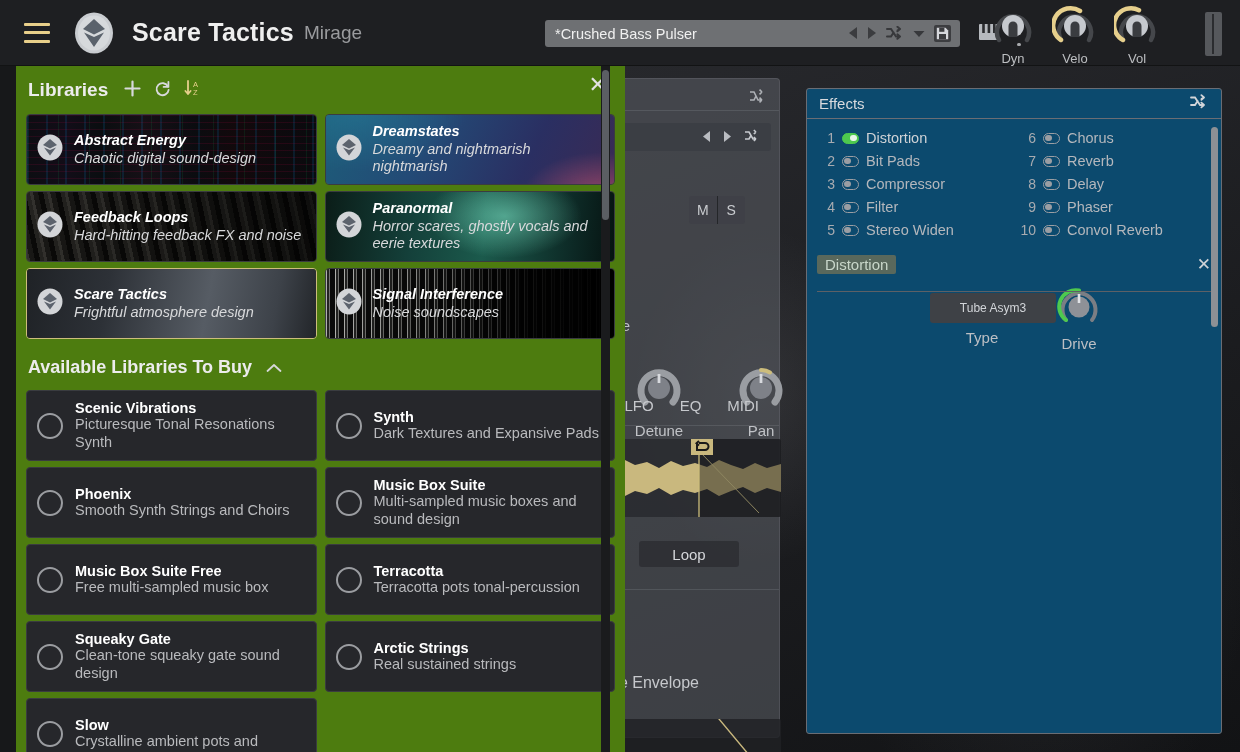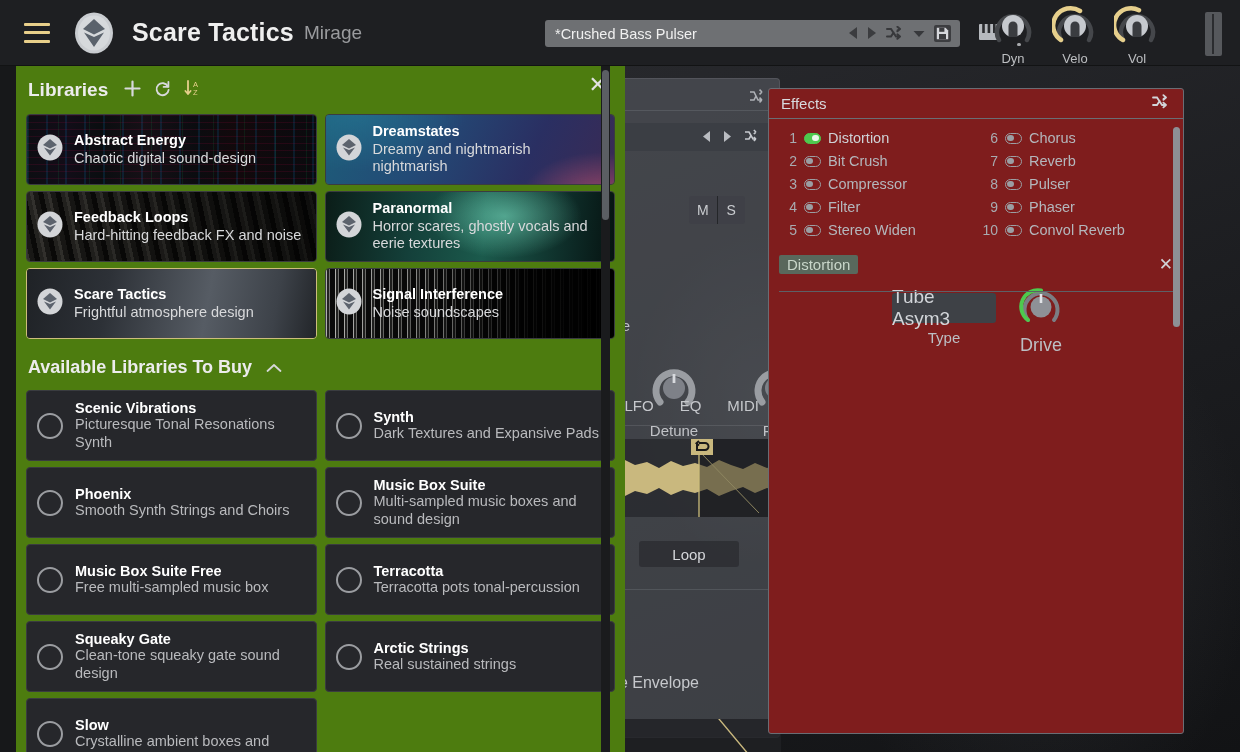"Effects" .effects-panel { background: #7f1d1d -> #0c4a6e; left: 768px -> 806px }
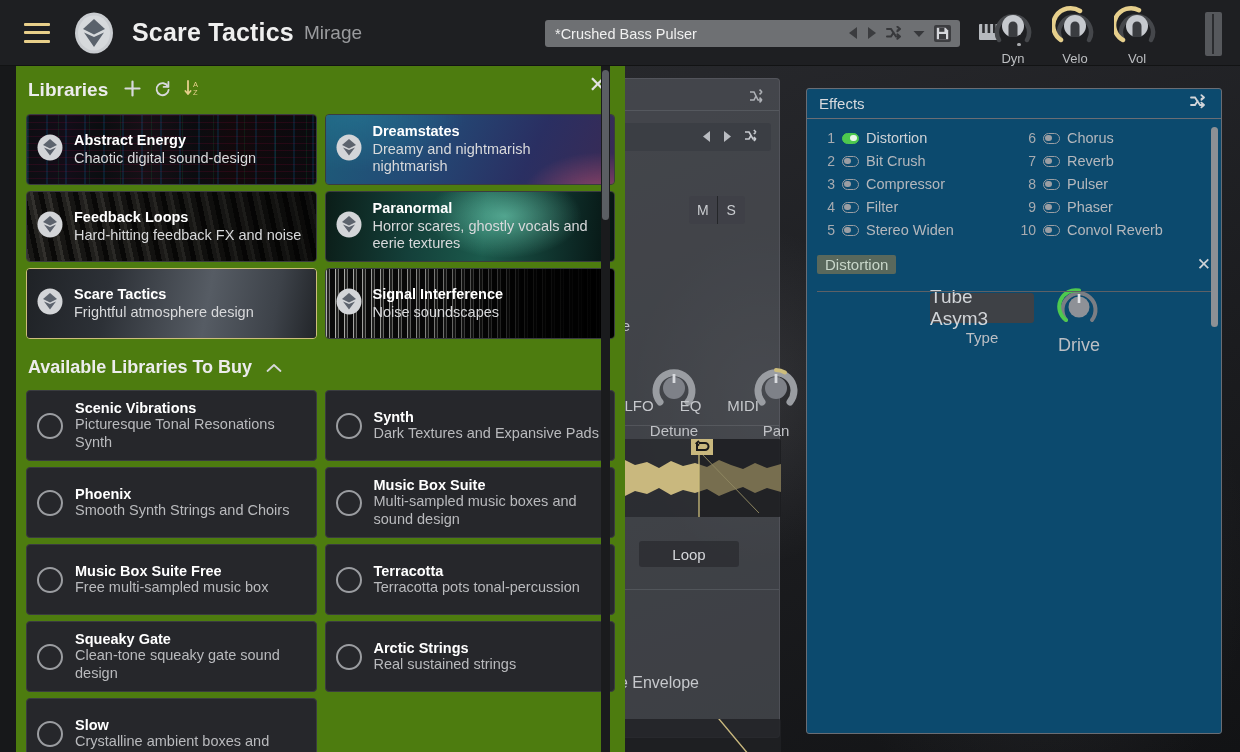"Abstract Energy" .lib-grid { font-style: none -> italic }
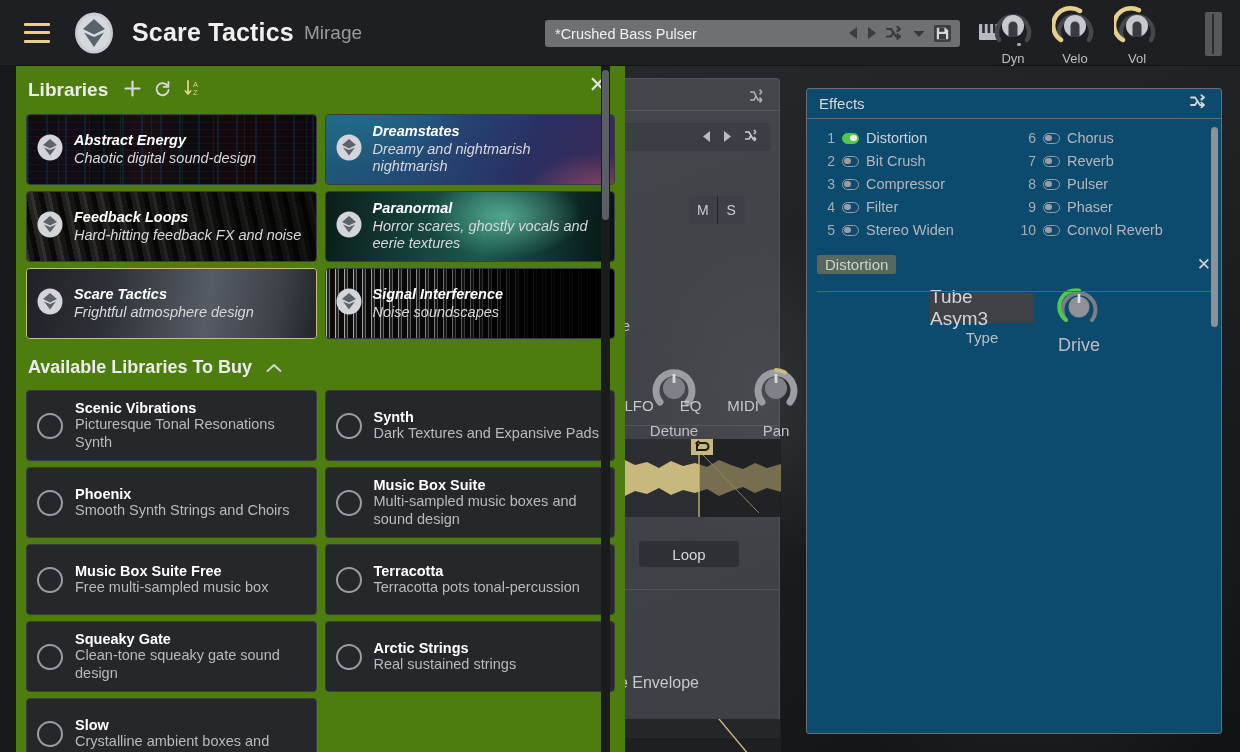"Bit Crush" span.fx-name { text: Crush -> Pads }
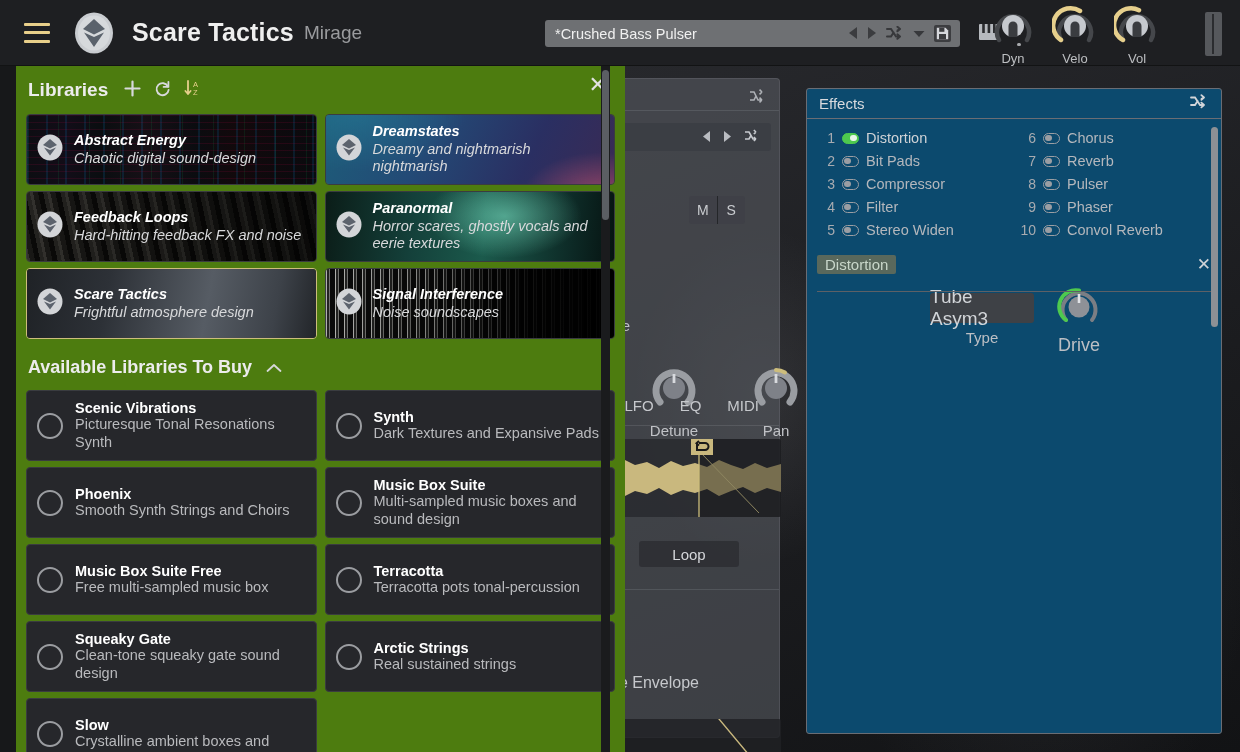"Pulser" span.fx-name { text: Pulser -> Delay }
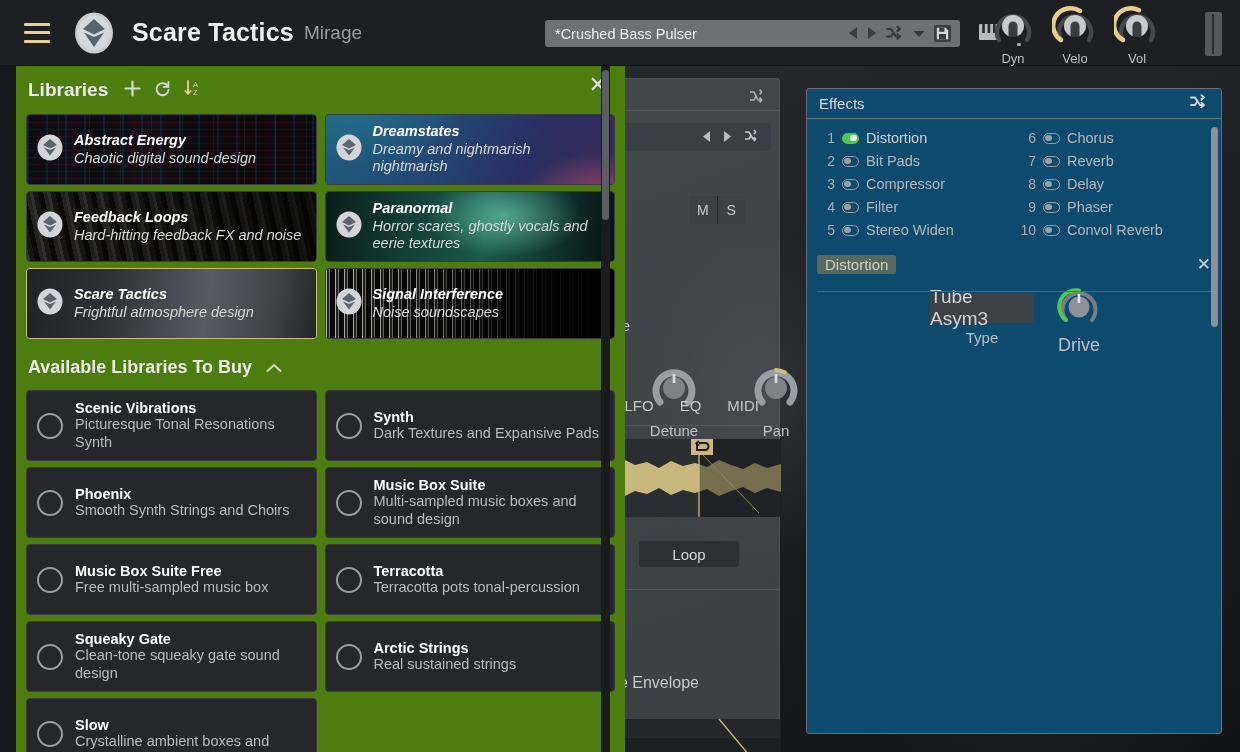"Tube Asym3" .fx-type-btn { font-size: 19px -> 12px; width: 104px -> 126px }
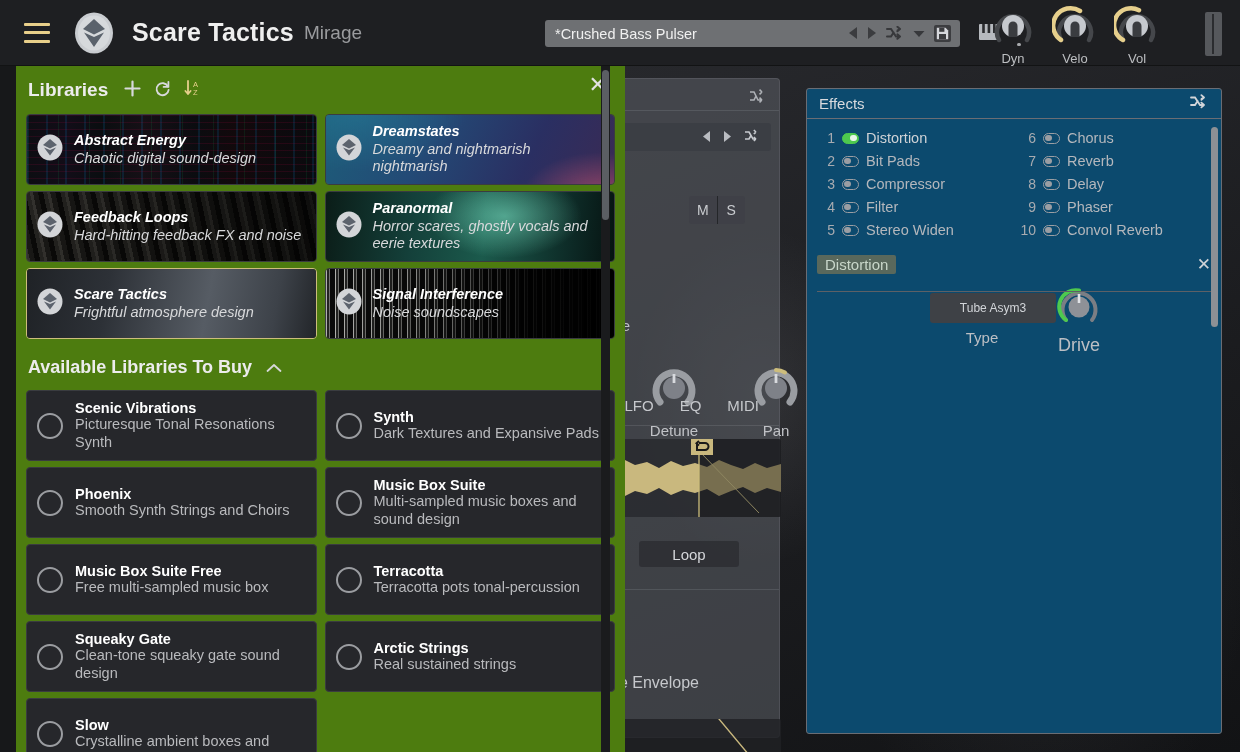"Drive" .fx-drive .lbl { font-size: 18px -> 15px }
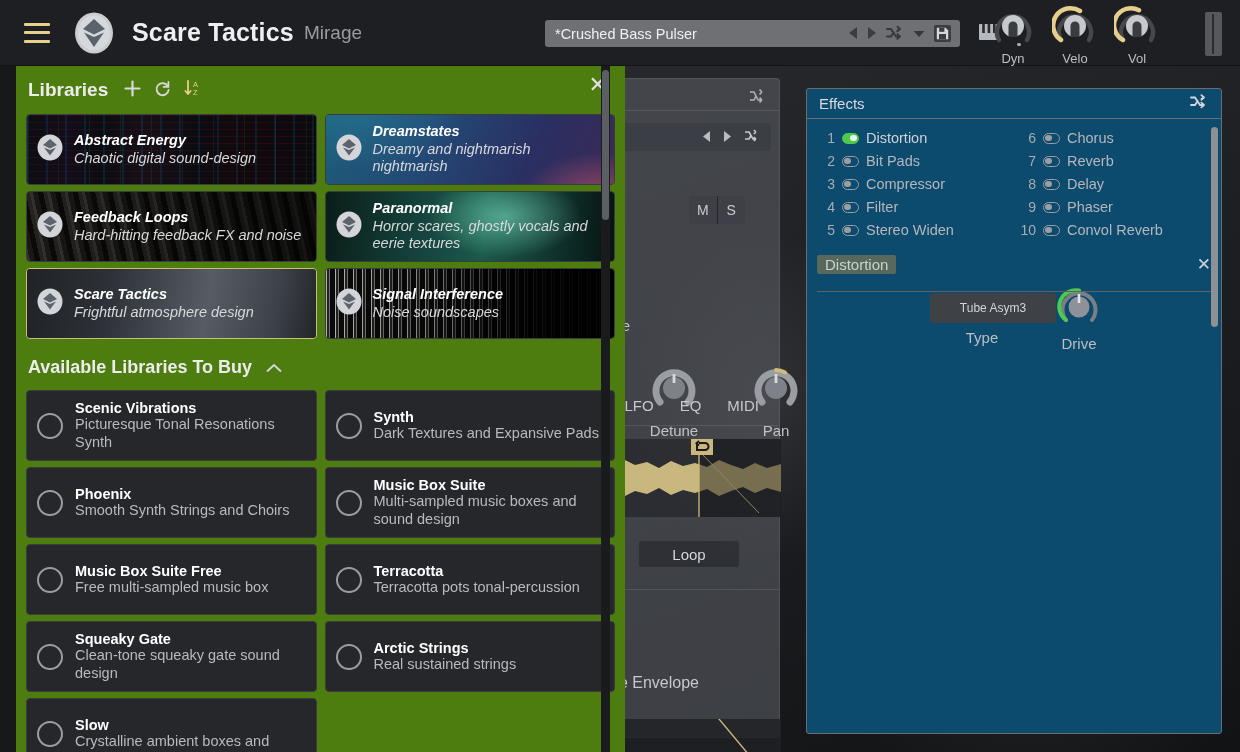"Detune" .small-knobs { margin-left: 15px -> none }
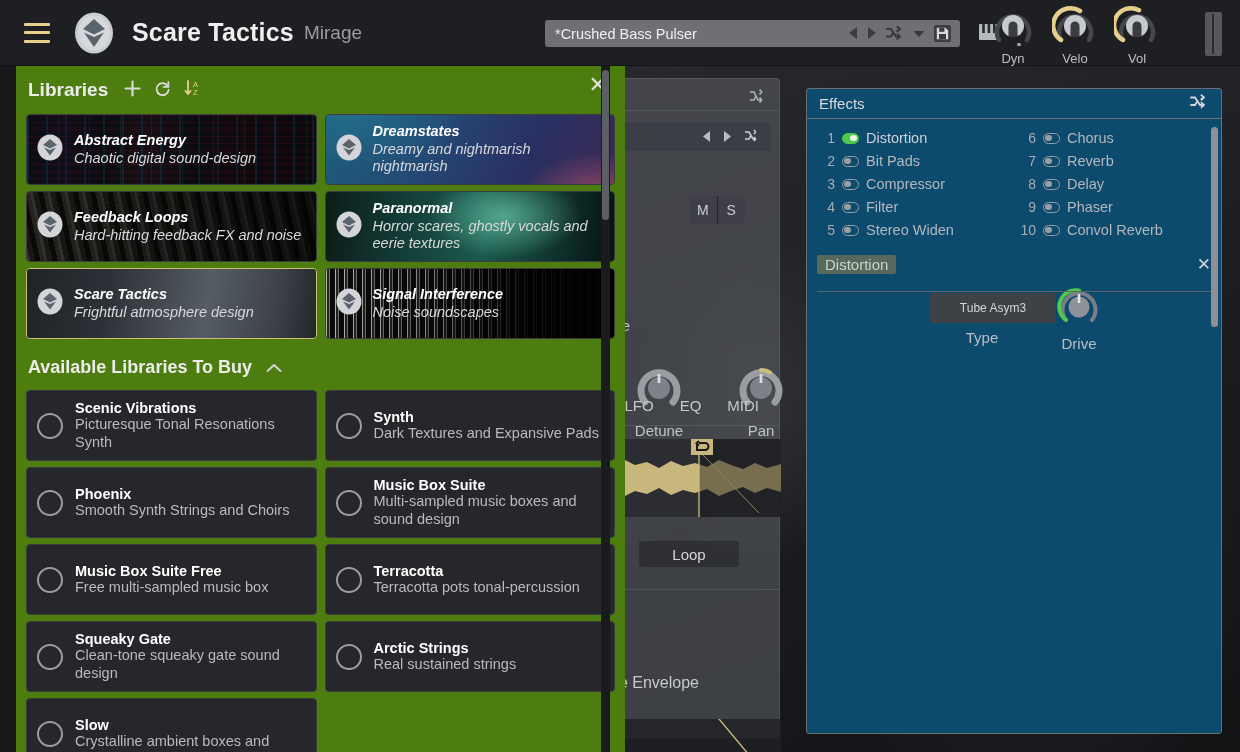"Crystalline ambient boxes and" div.ds { text: boxes -> pots }
